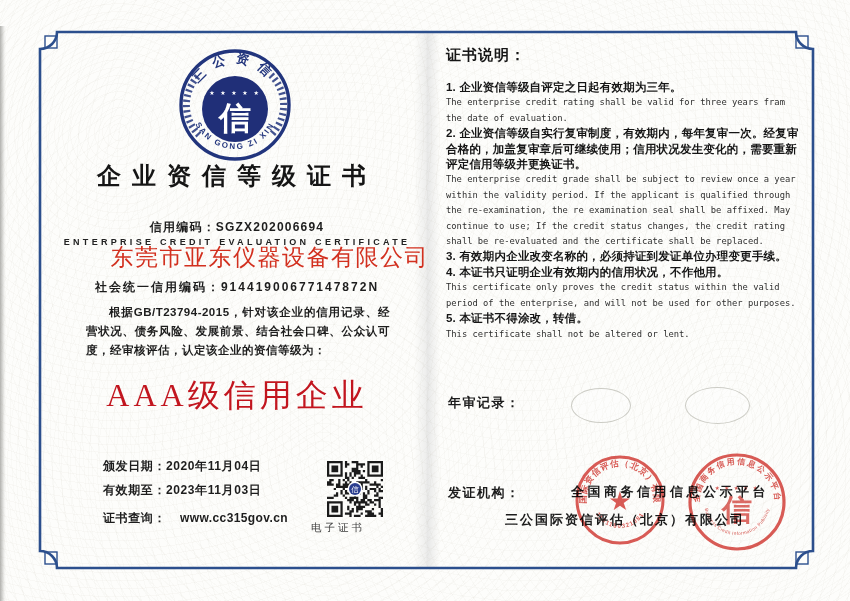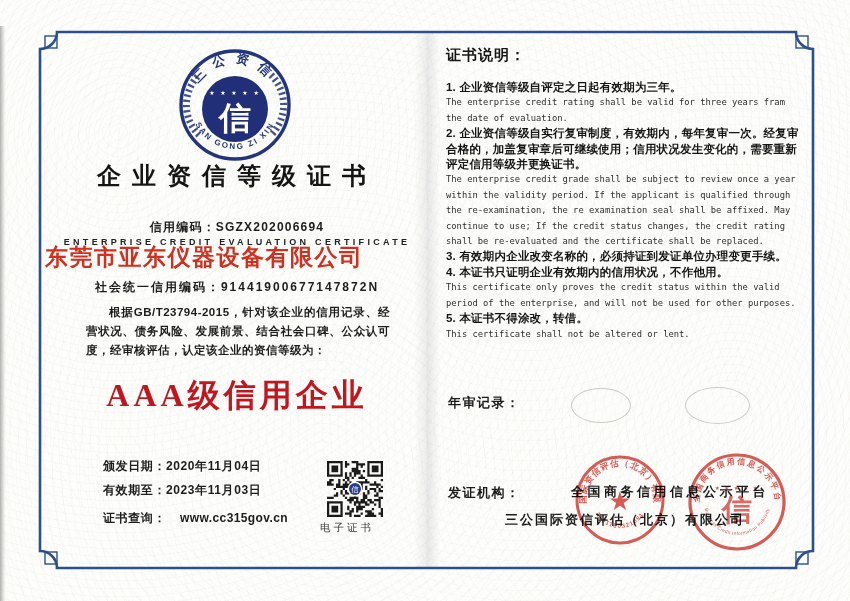"东莞市亚东仪器设备有限公司" .company { font-weight: bold -> normal; text-align: left -> right }
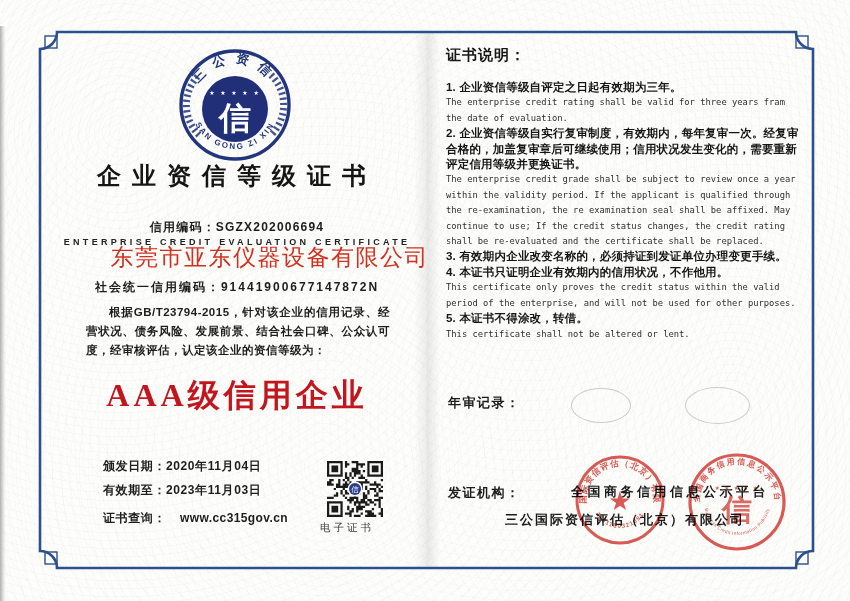"AAA级信用企业" .rating { font-weight: bold -> normal }
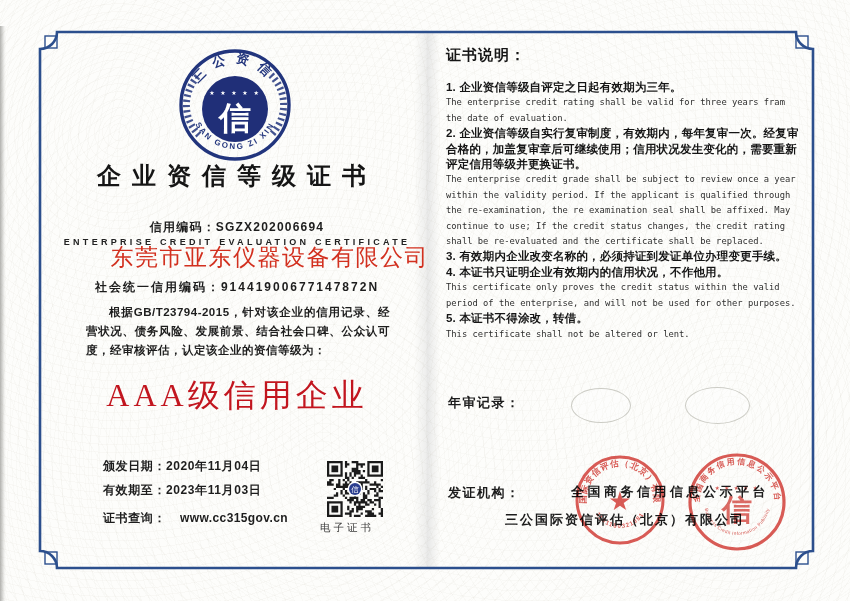"电子证书" .qr-caption { left: 307px -> 298px }
